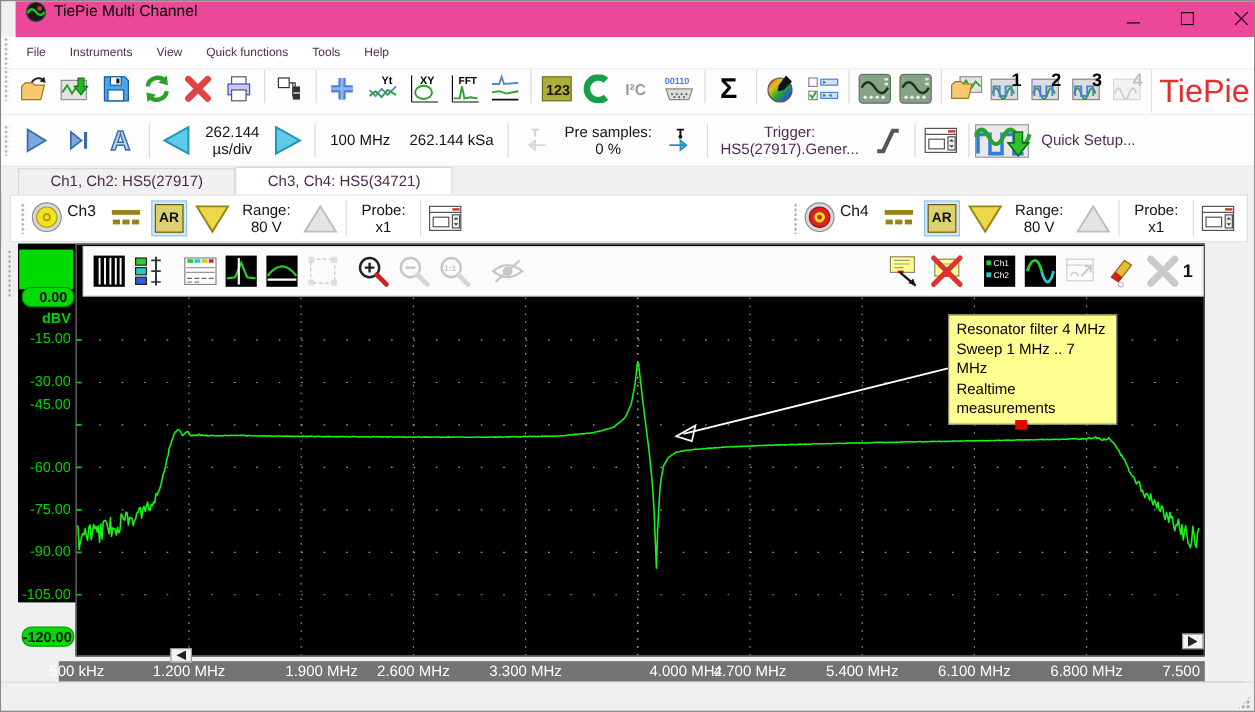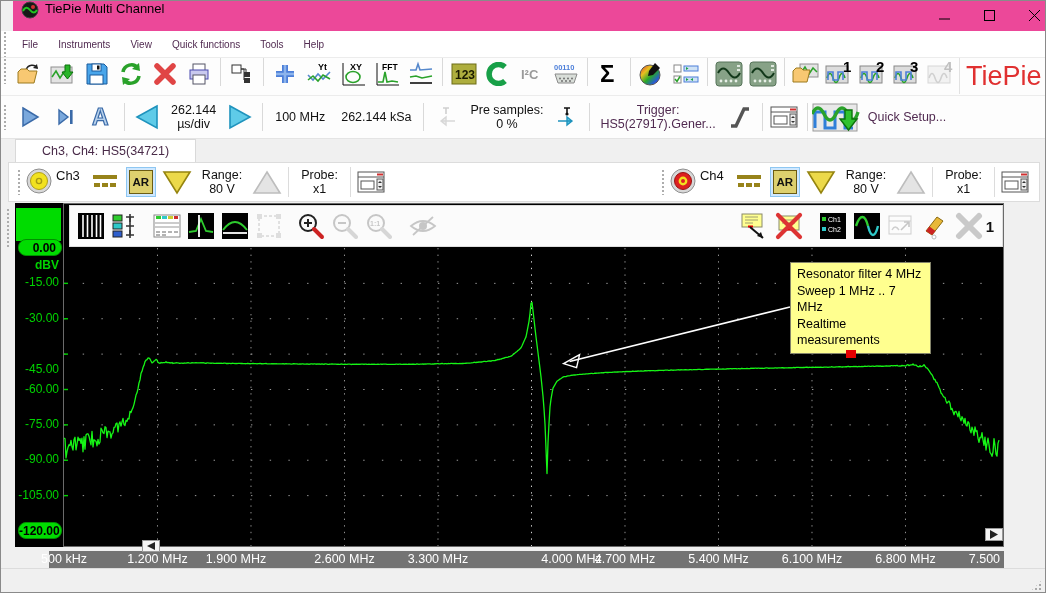"Ch1, Ch2: HS5(27917)" div.tab { html: none -> <div>Ch1, Ch2: HS5(27917)</div> }
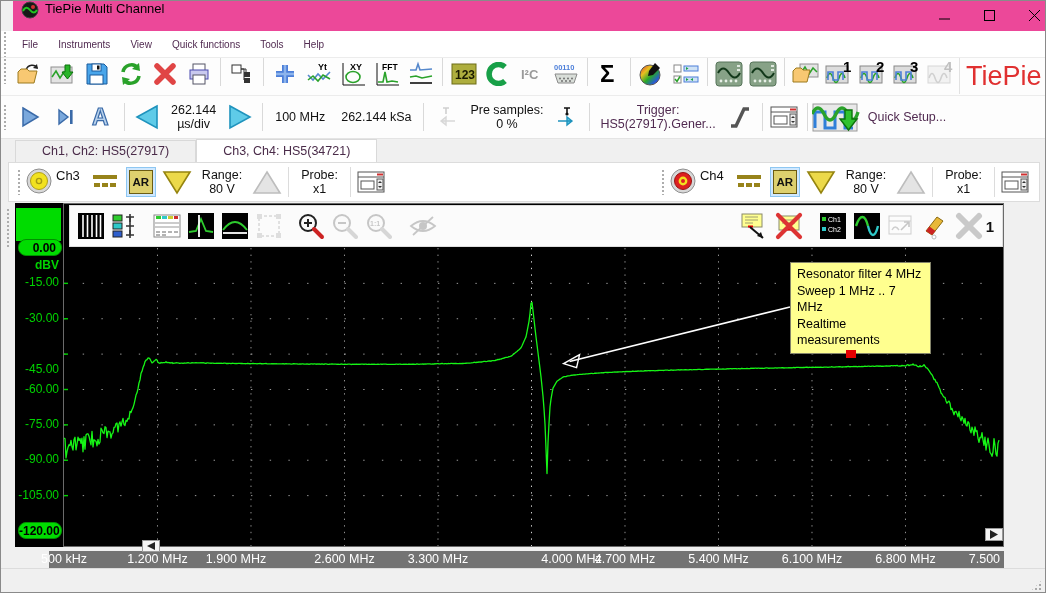"0.00" #yaxis { height: 344px -> 299px }
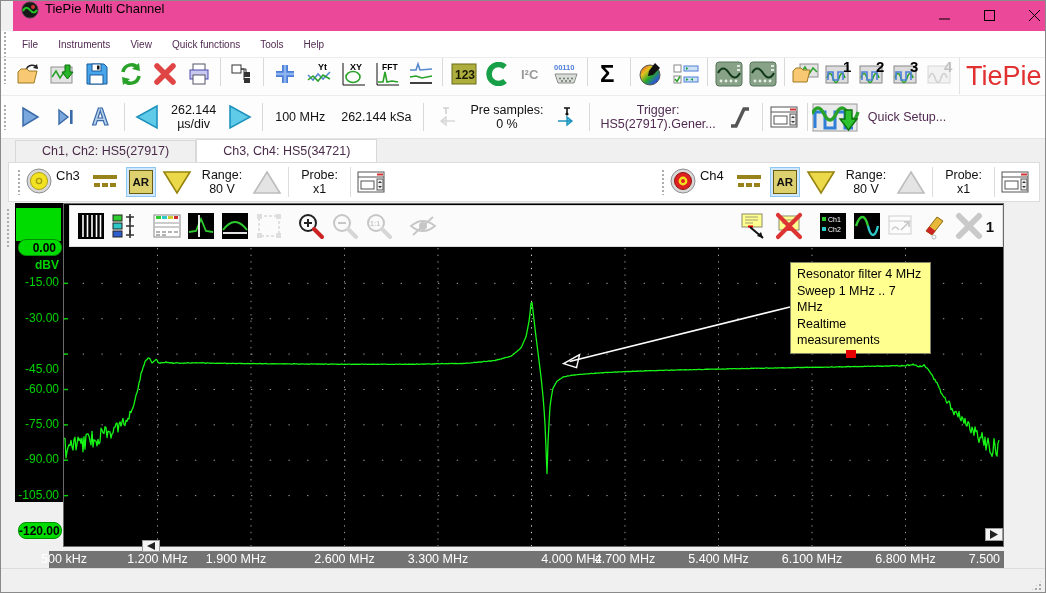"-45.00" div.ytick { top: 159px -> 127px }
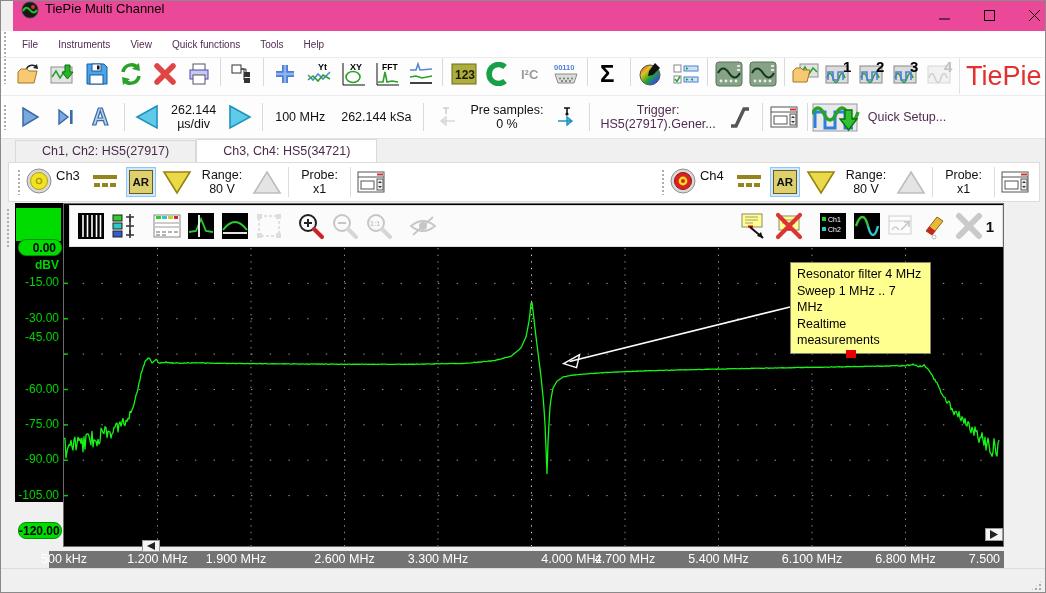"1.900 MHz" span.xtick { left: 187px -> 219px }
